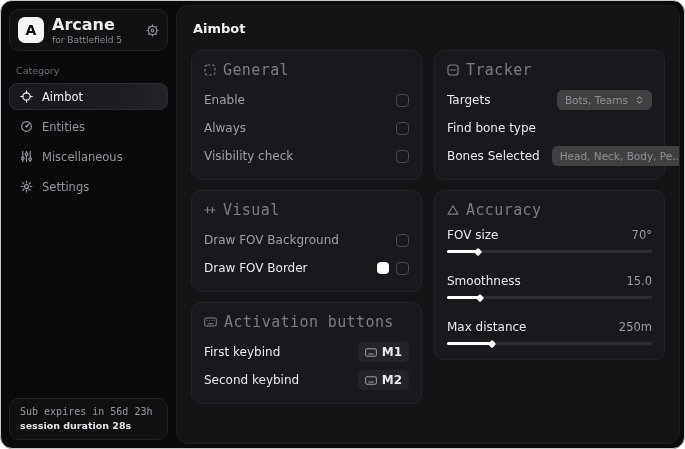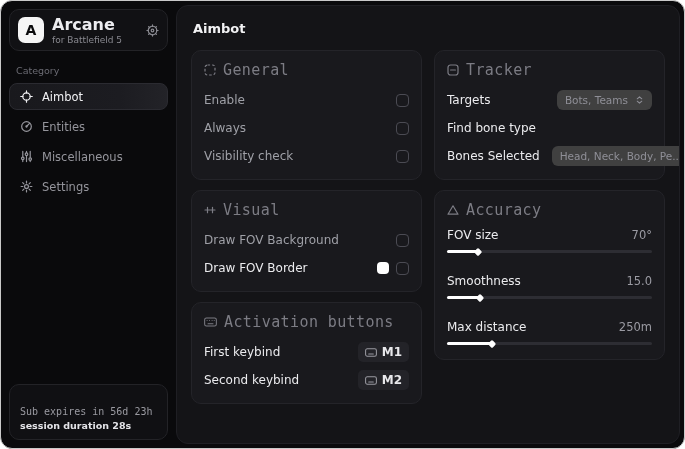"Sub expires in 56d 23h" .side-footer { padding: 21px 10px 8px 10px -> 7px 10px 8px 10px }
